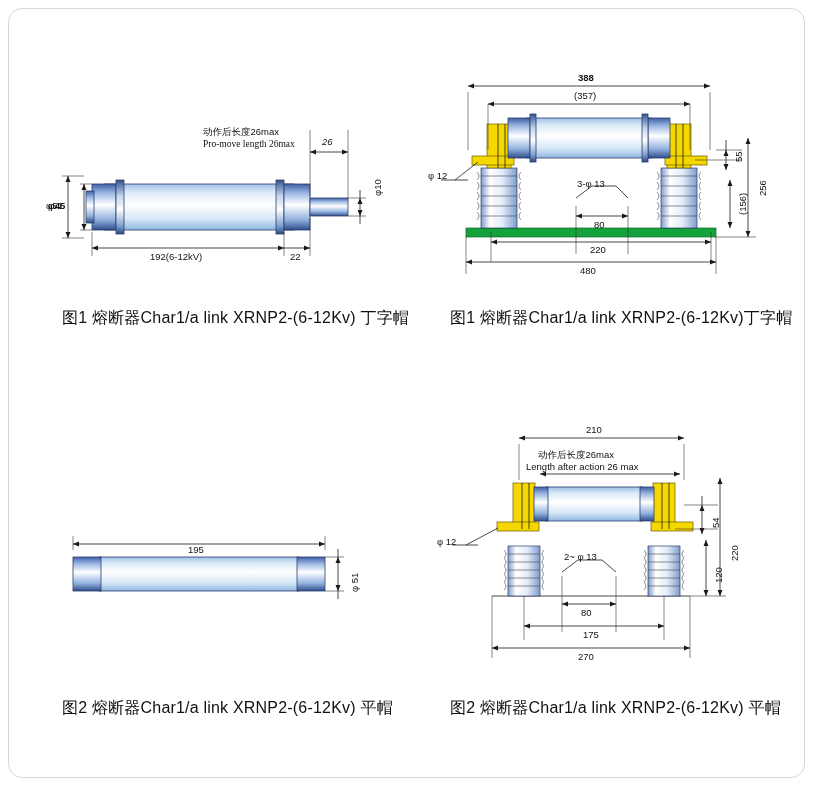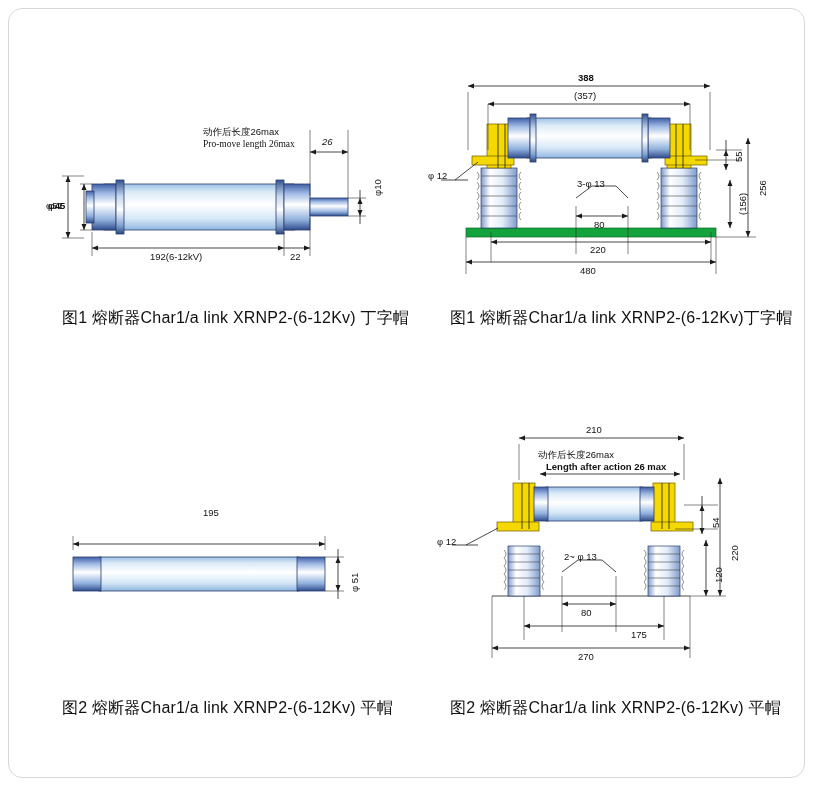"Length after action 26 max" div.dim { font-weight: bold -> none; left: 546px -> 526px }
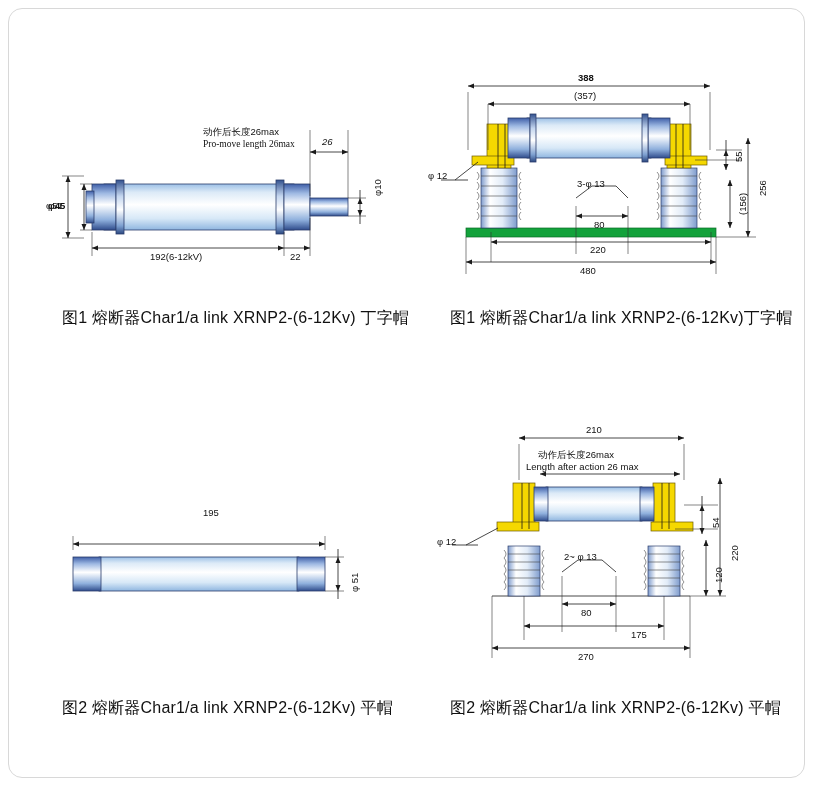"195" div.dim { margin-left: 15px -> none; top: 507px -> 544px }
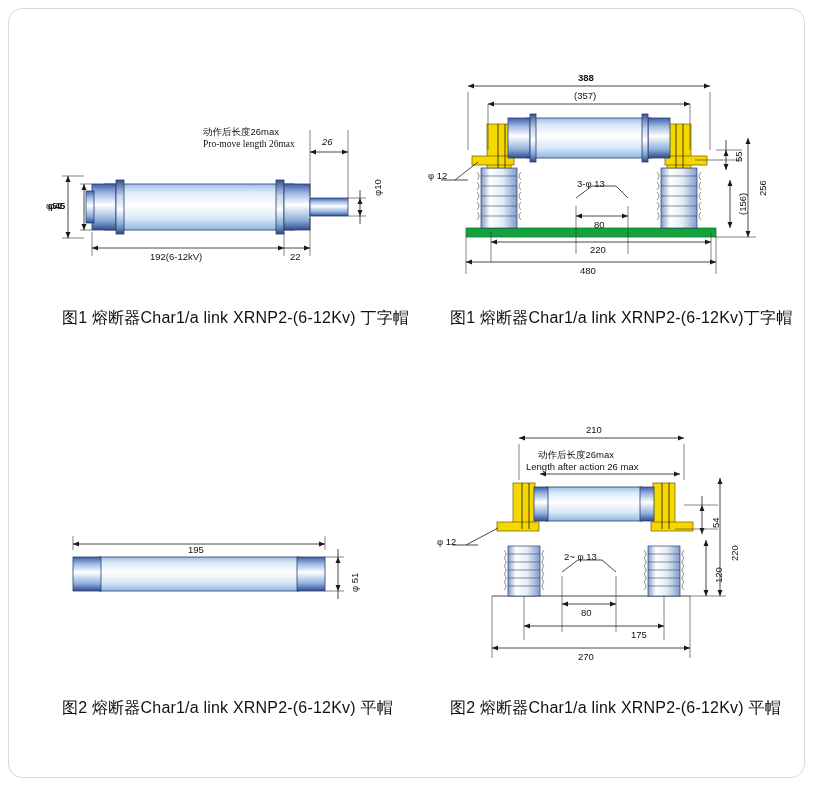"175" div.dim { margin-left: 48px -> none }
